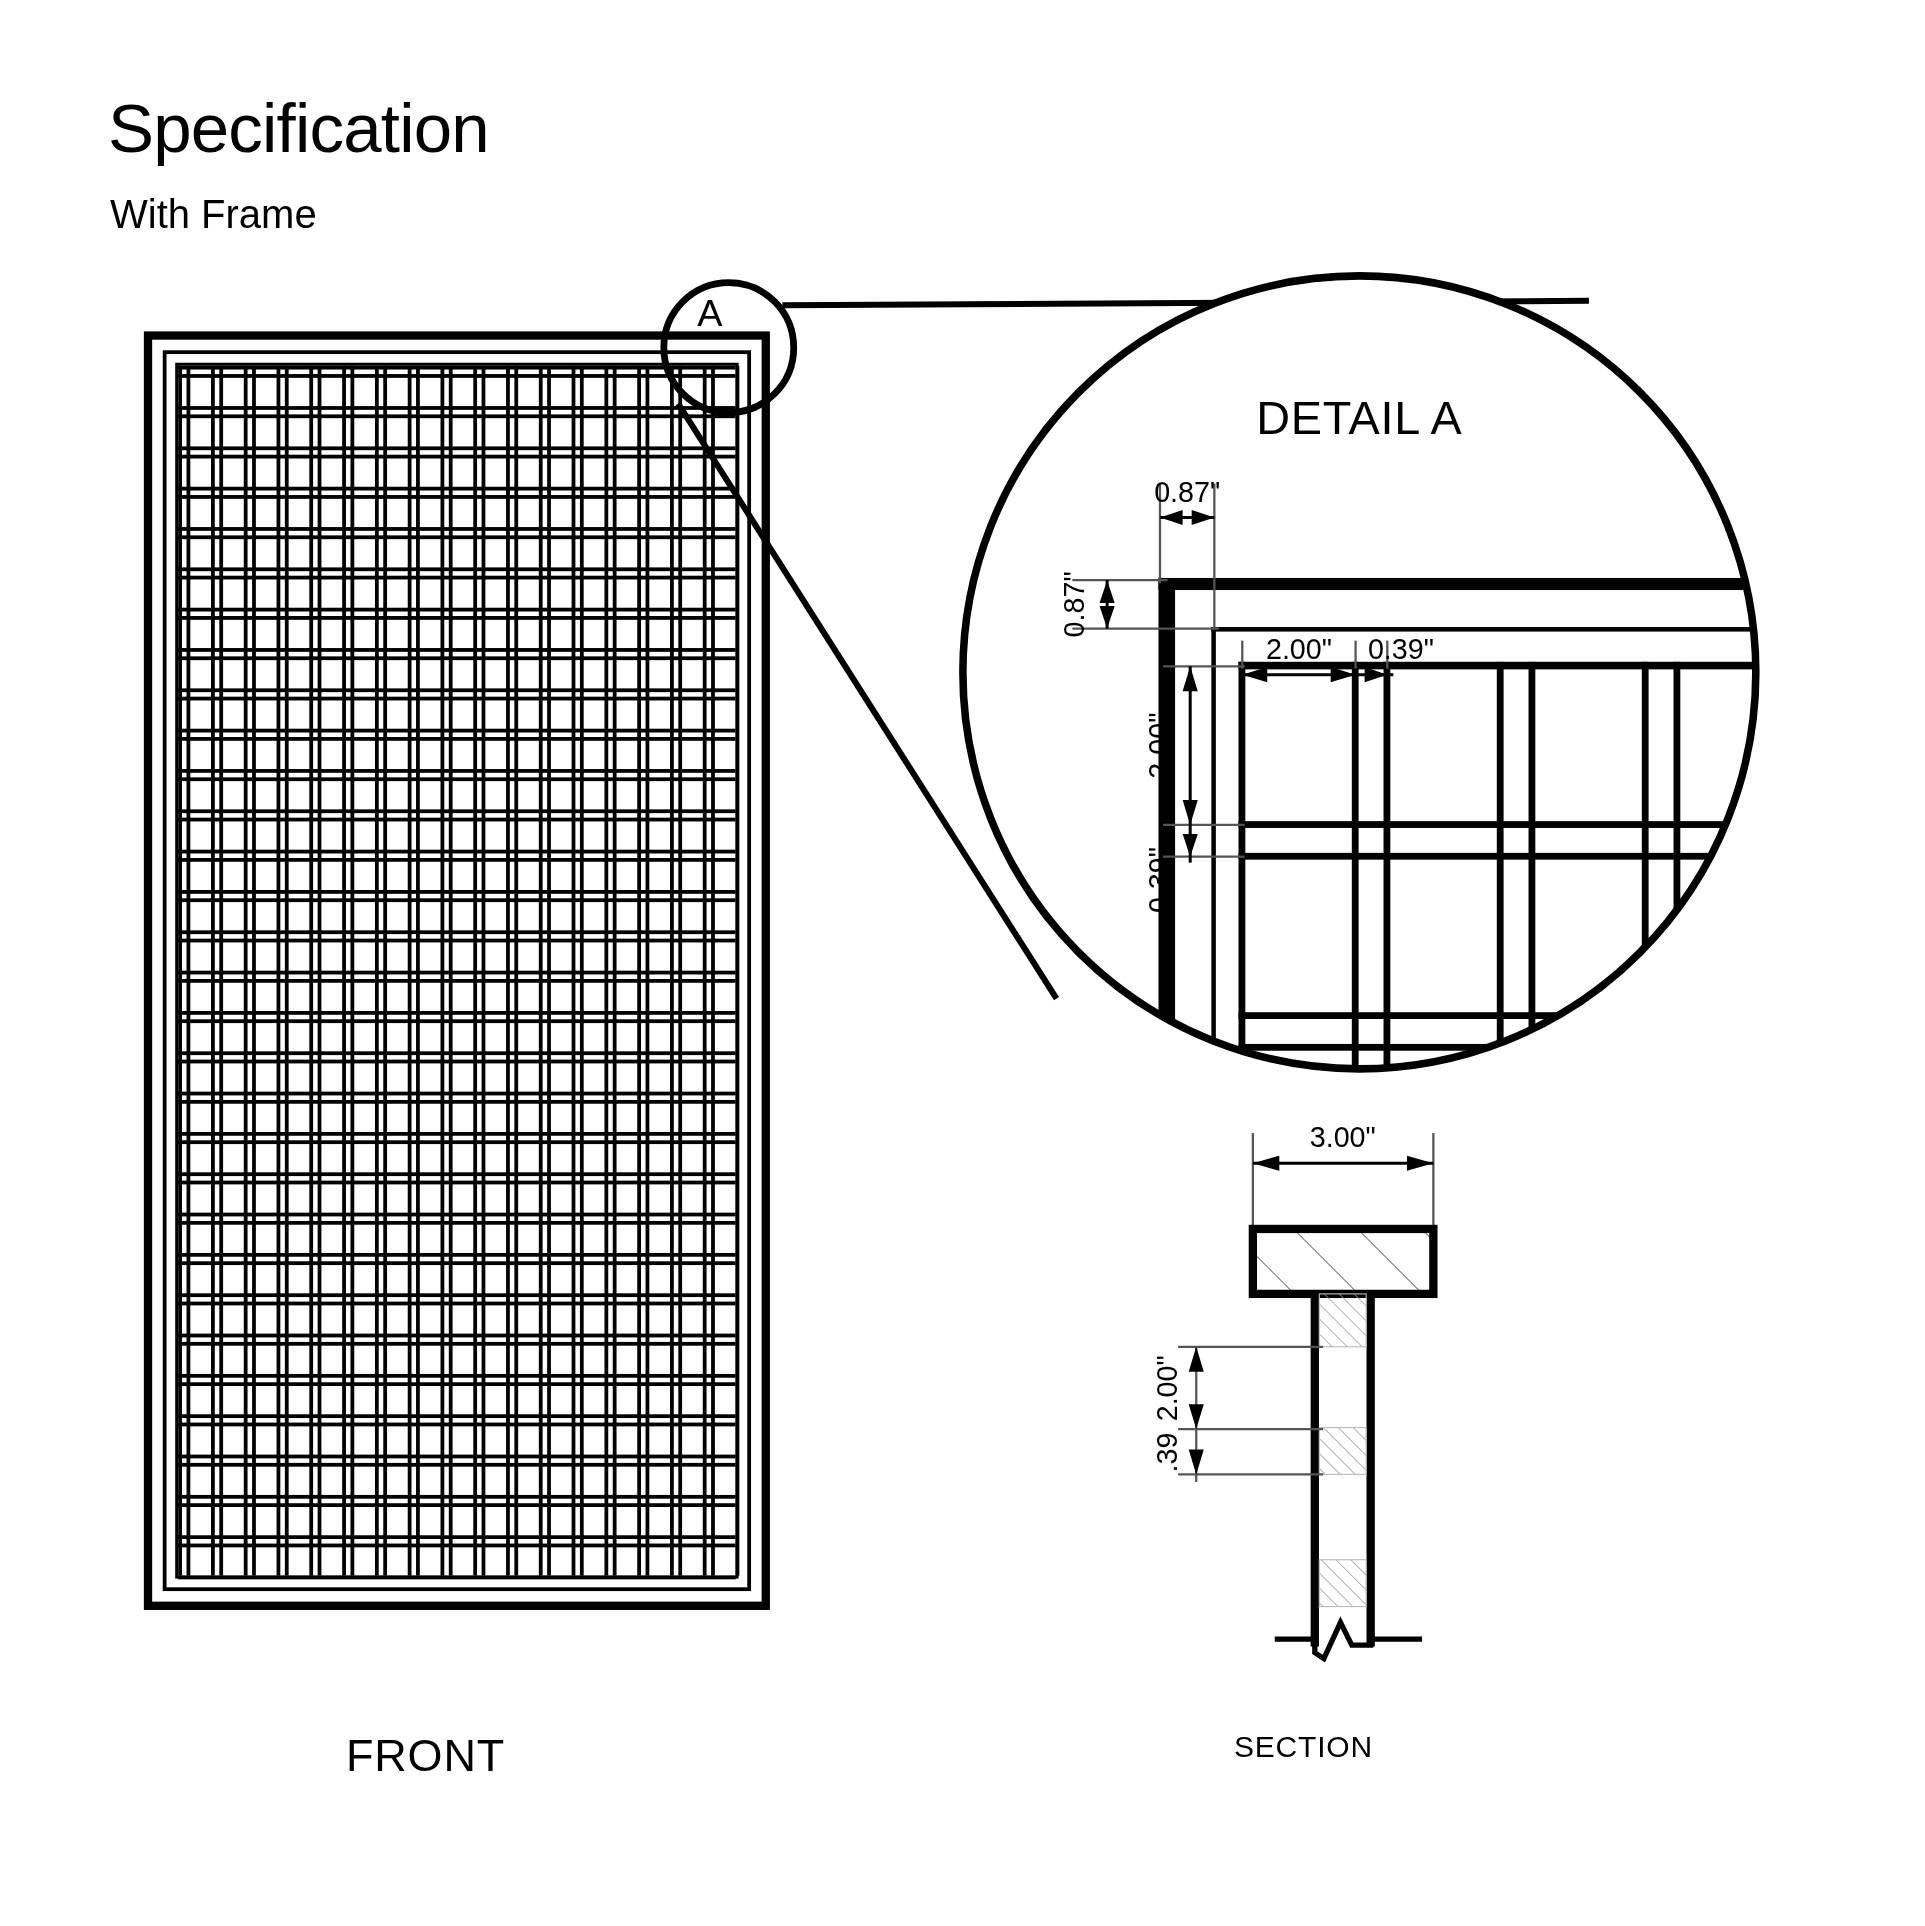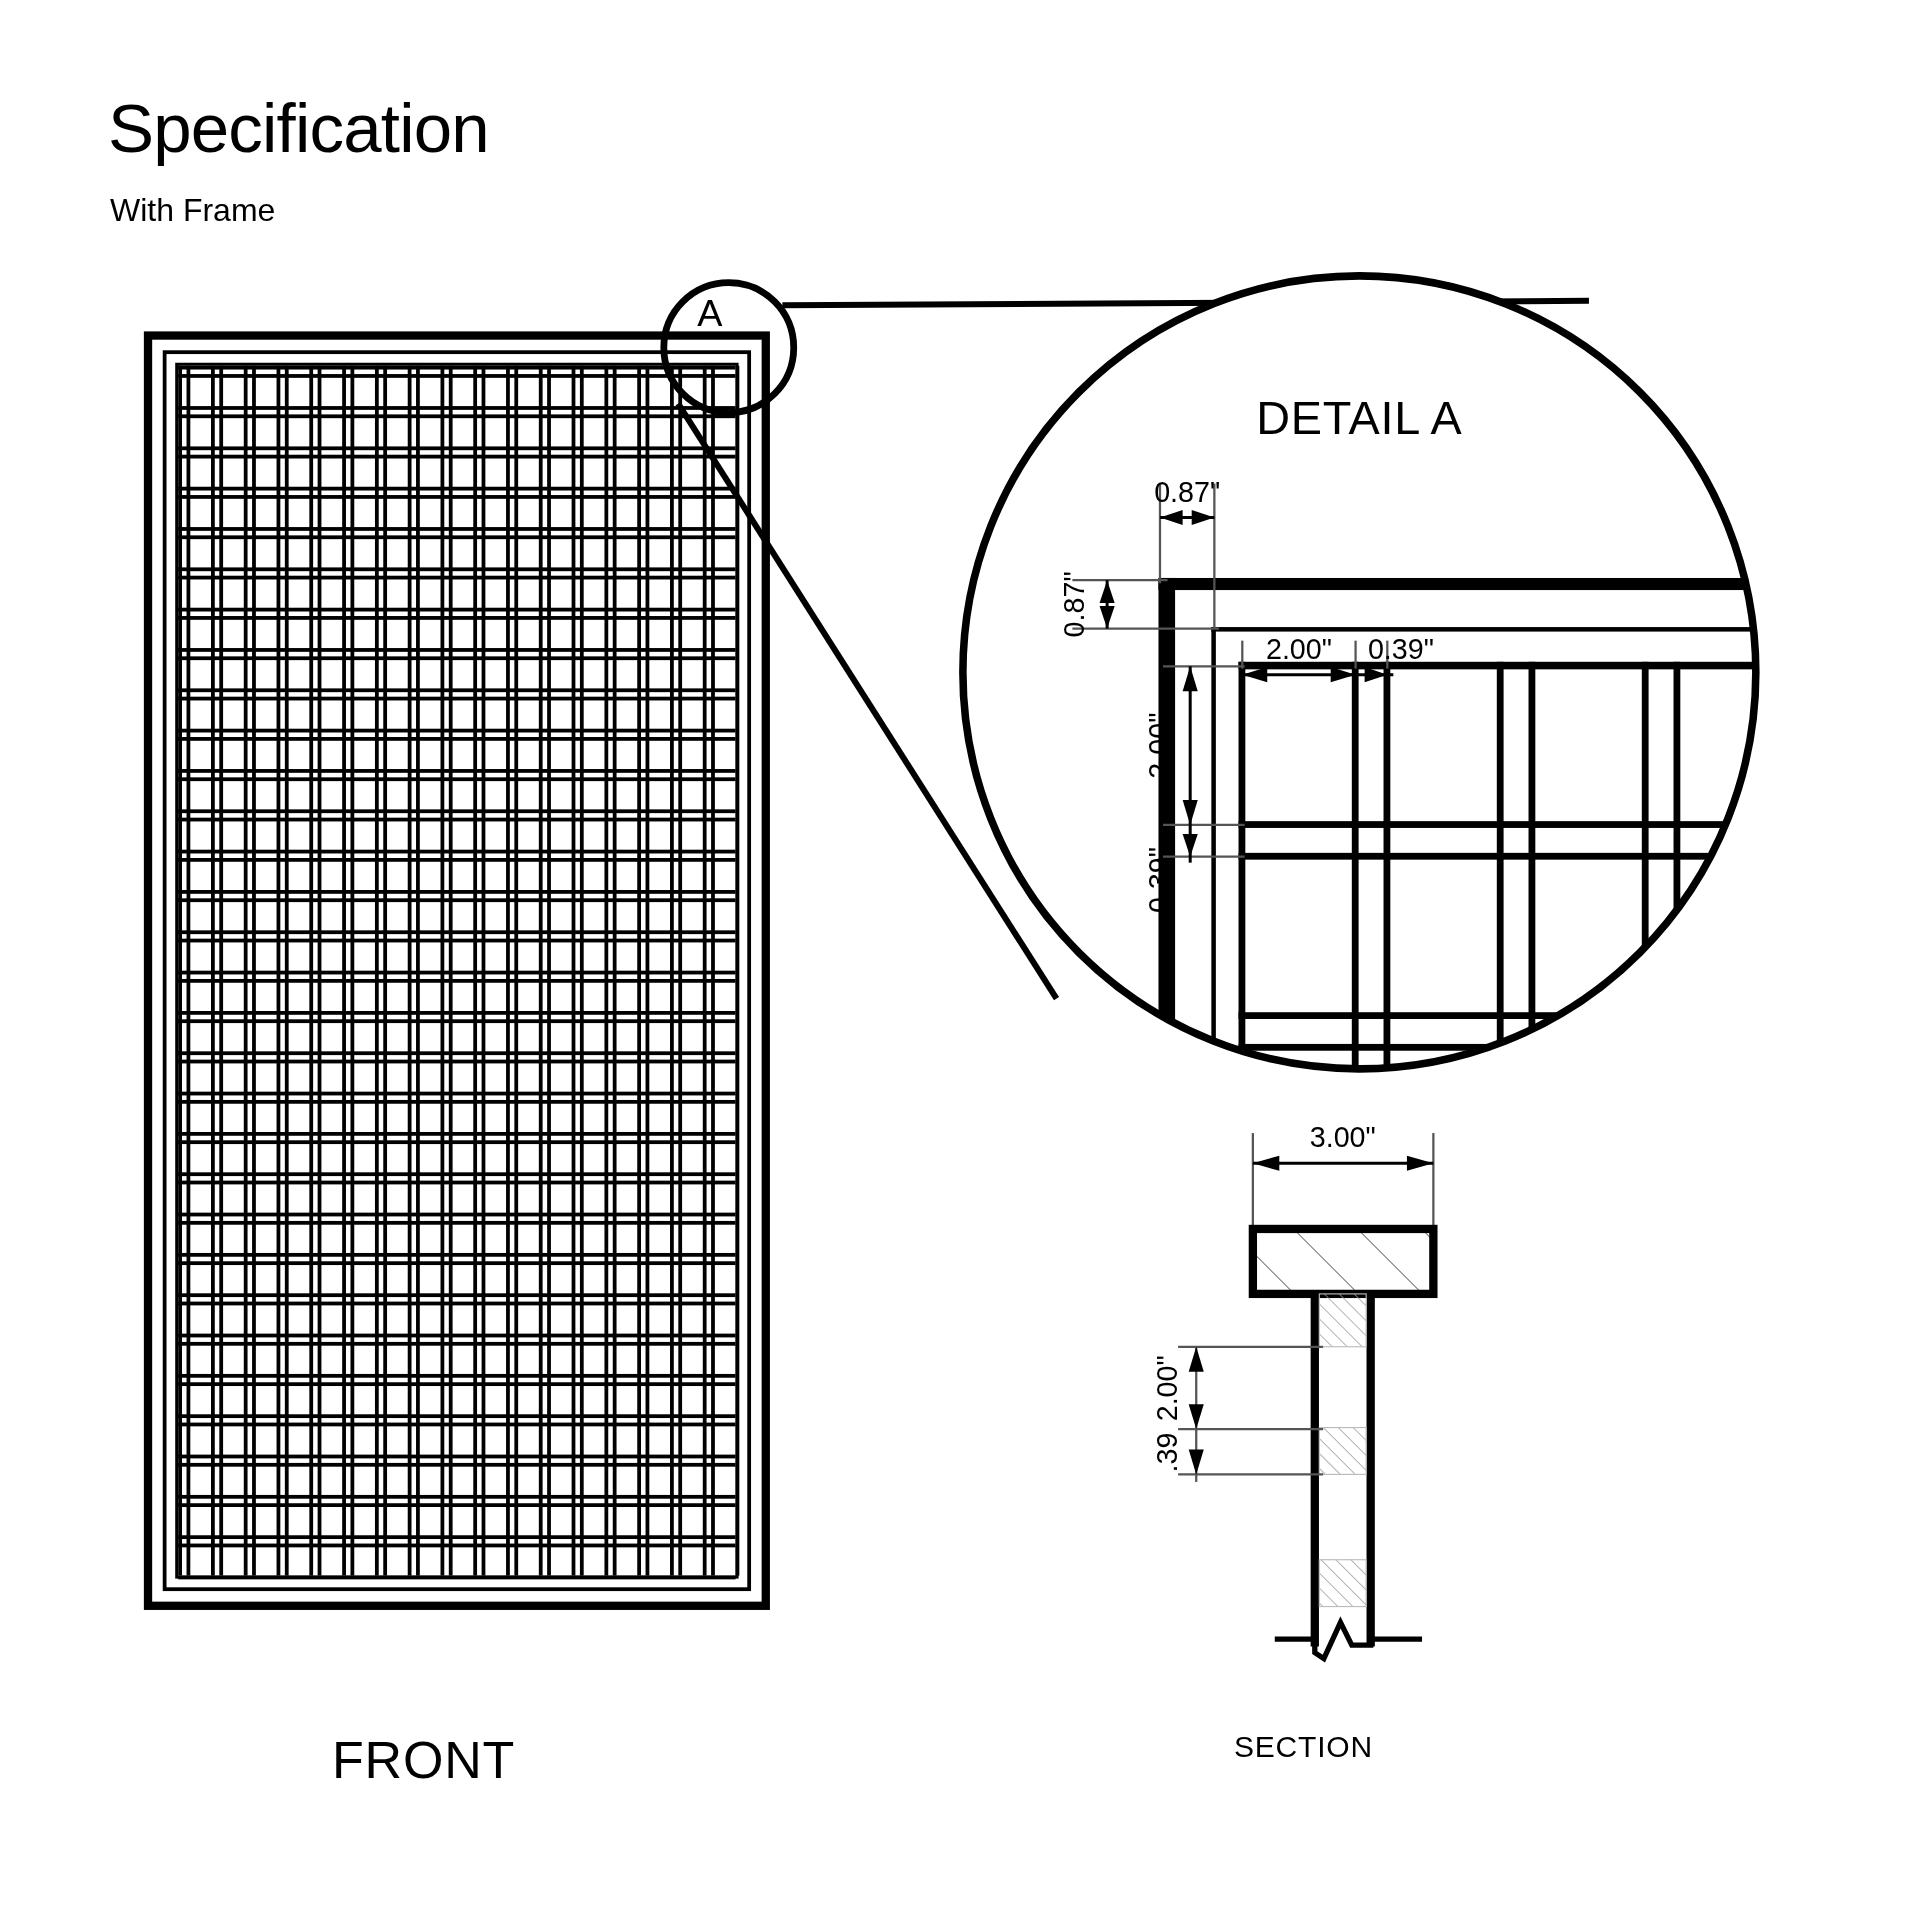"With Frame" #subtitle { font-size: 32px -> 40px }
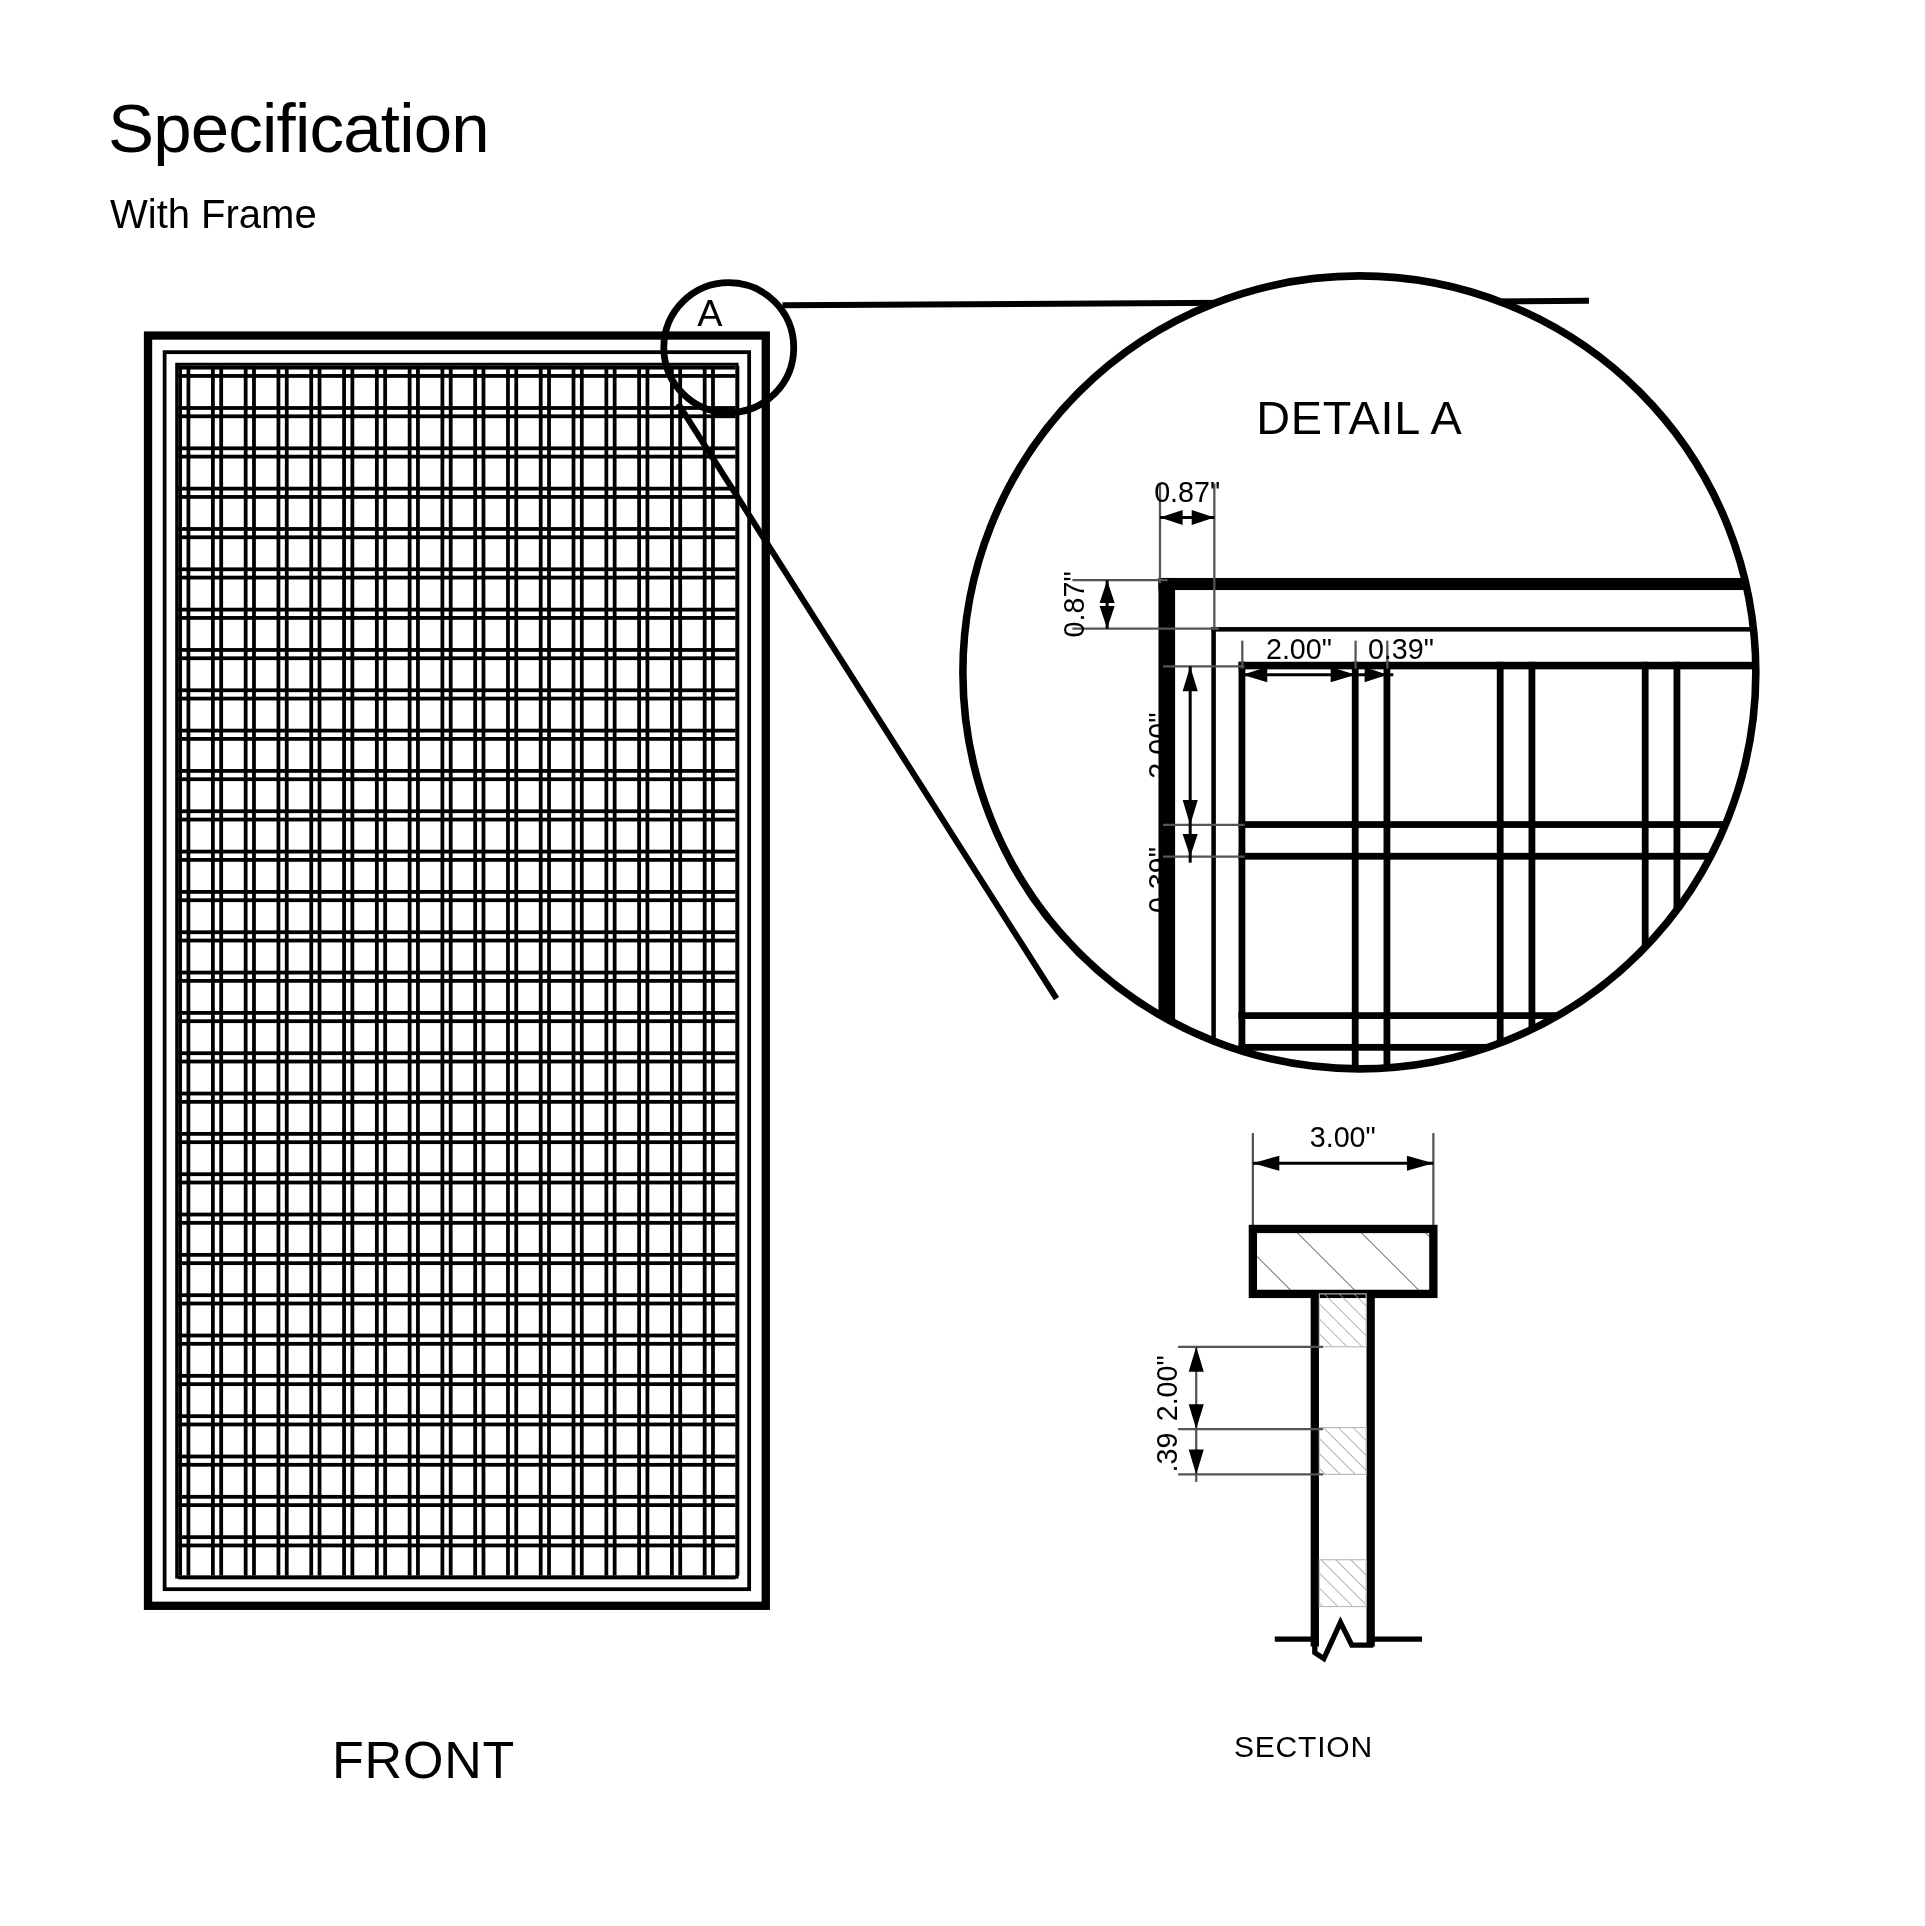"FRONT" #front-label { font-size: 52px -> 45px; left: 332px -> 346px }
